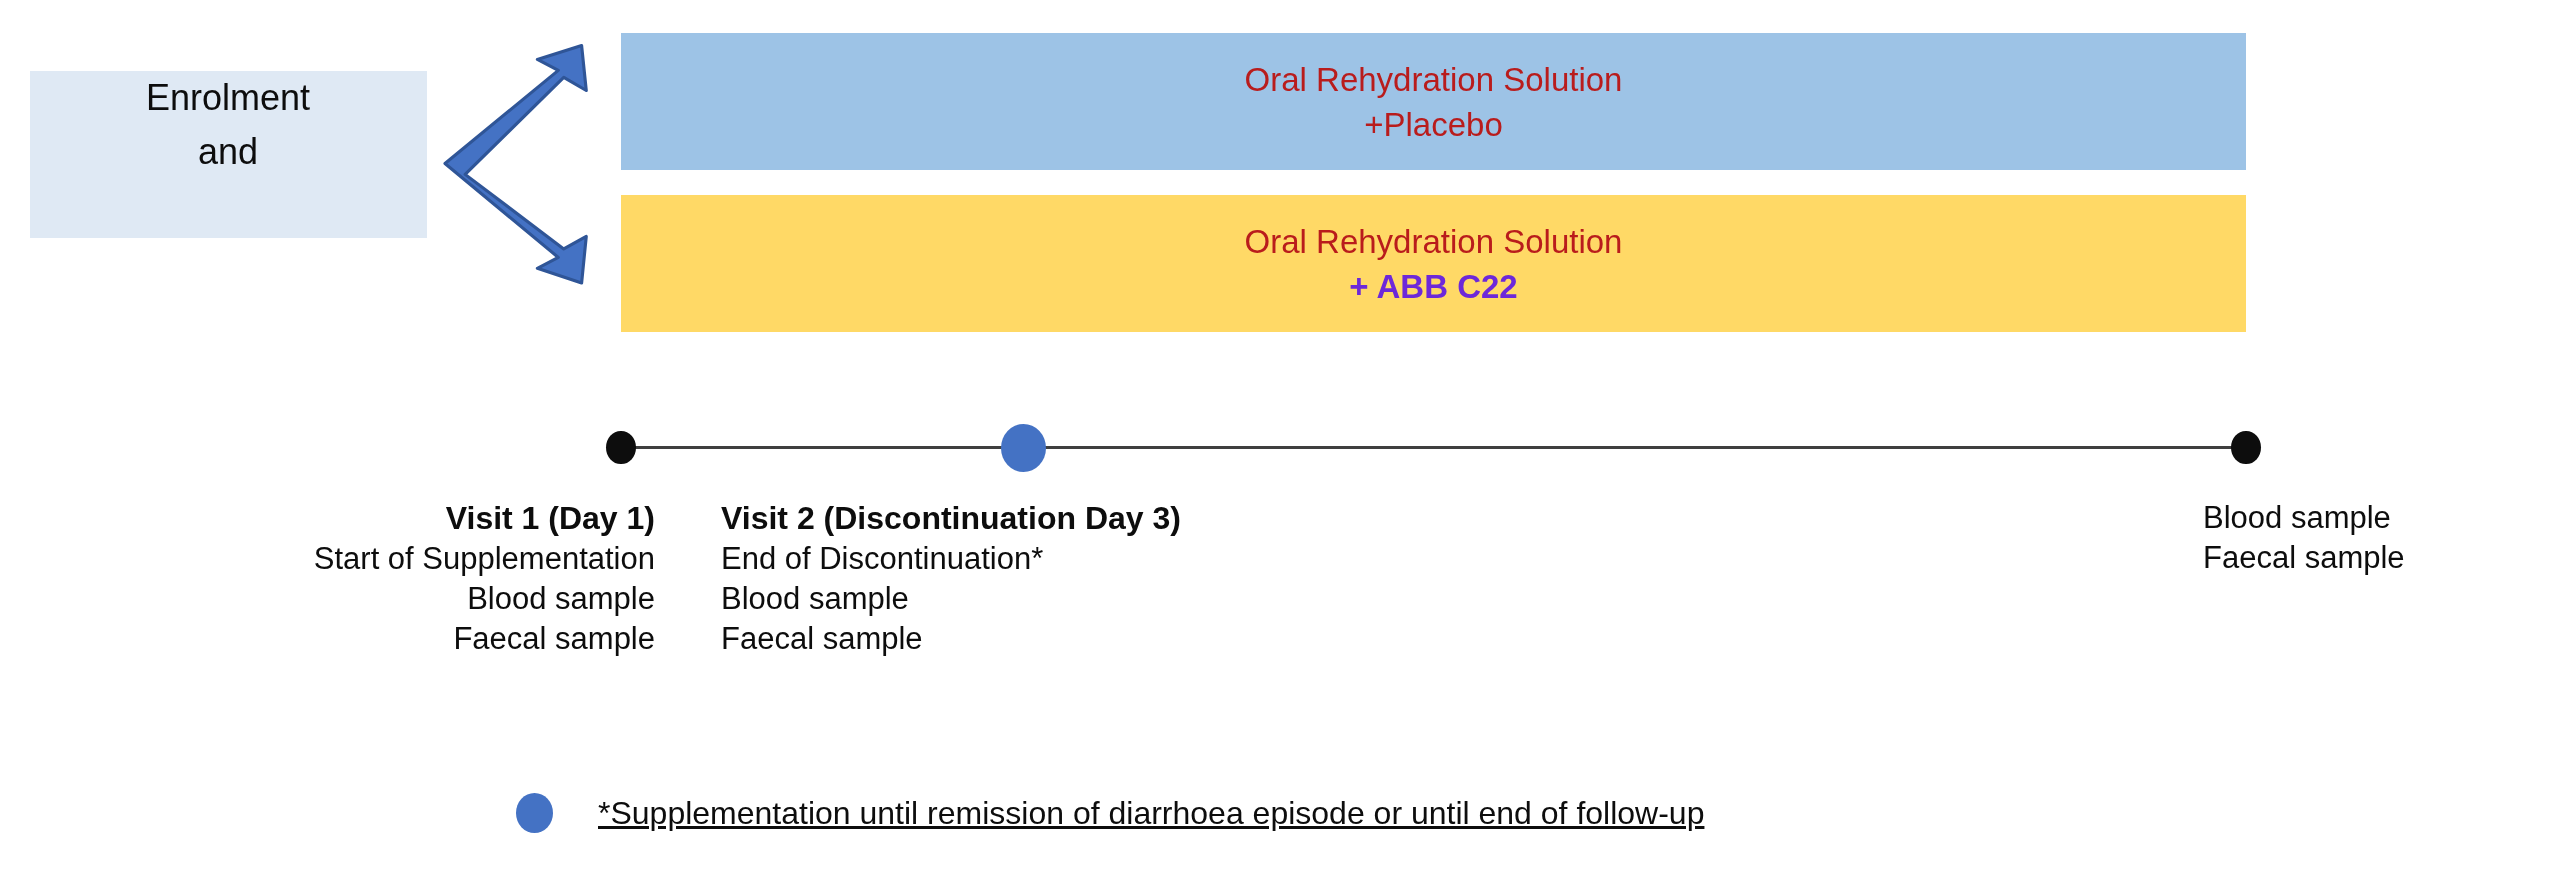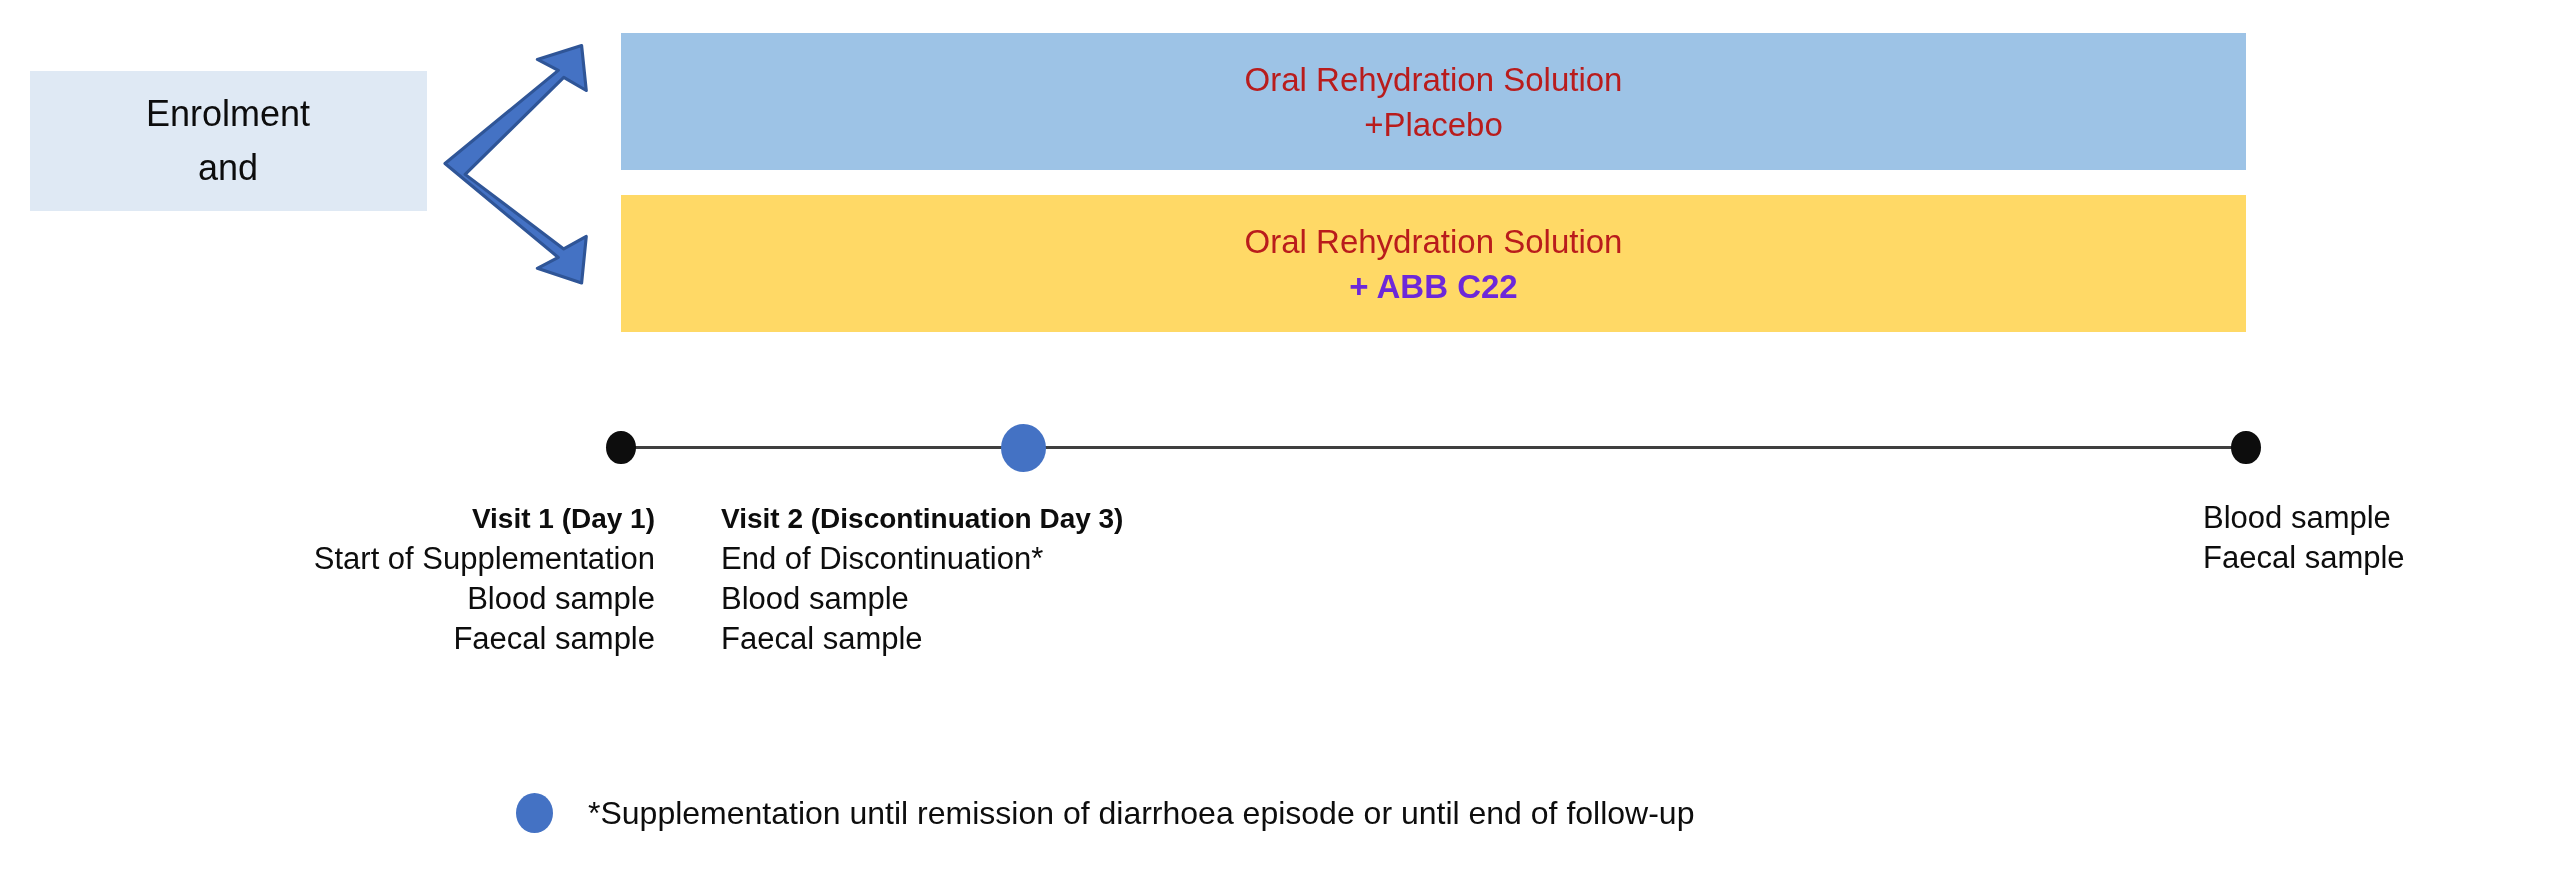"Enrolment" .enrolment-box { height: 140px -> 167px; justify-content: center -> flex-start }
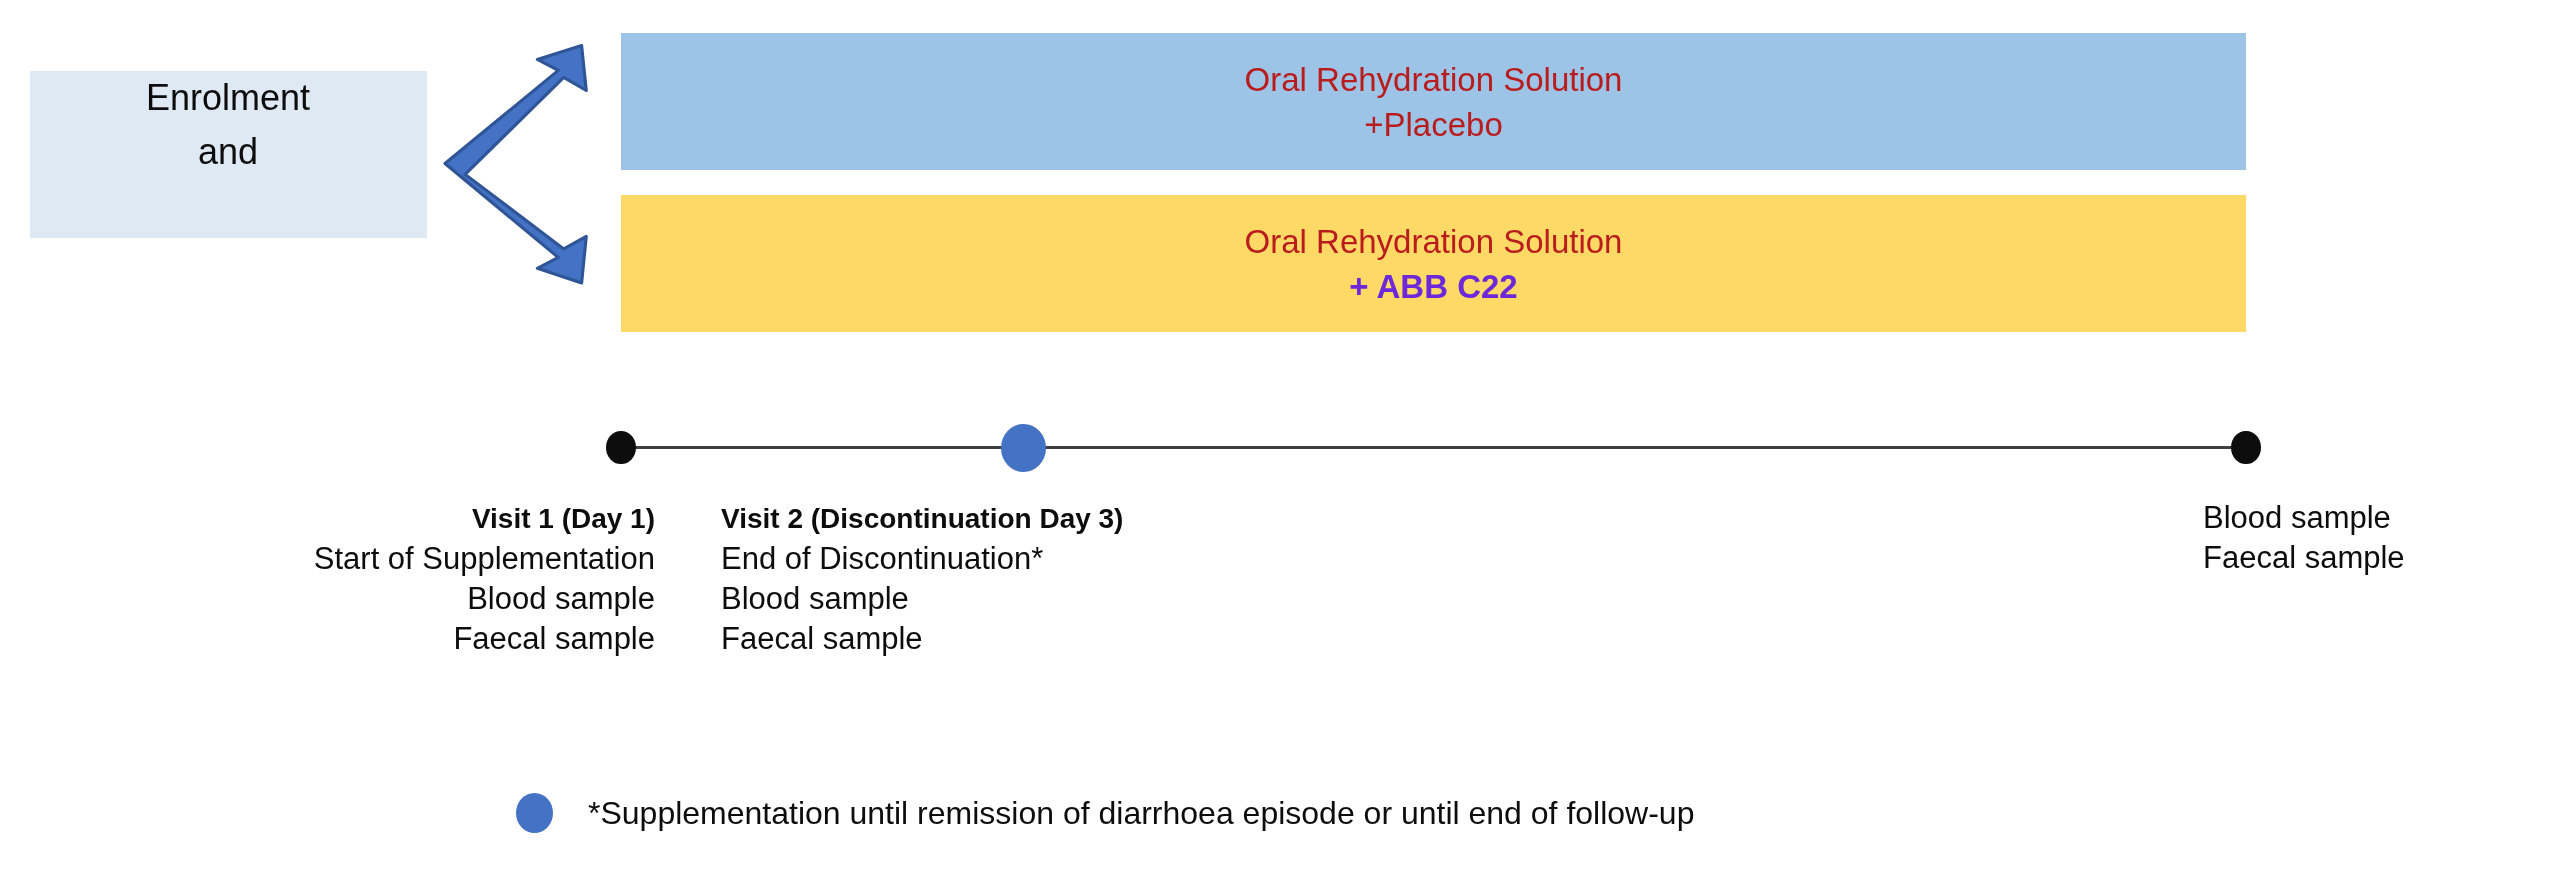"Visit 1 (Day 1)" .visit-title { font-size: 28px -> 32px }
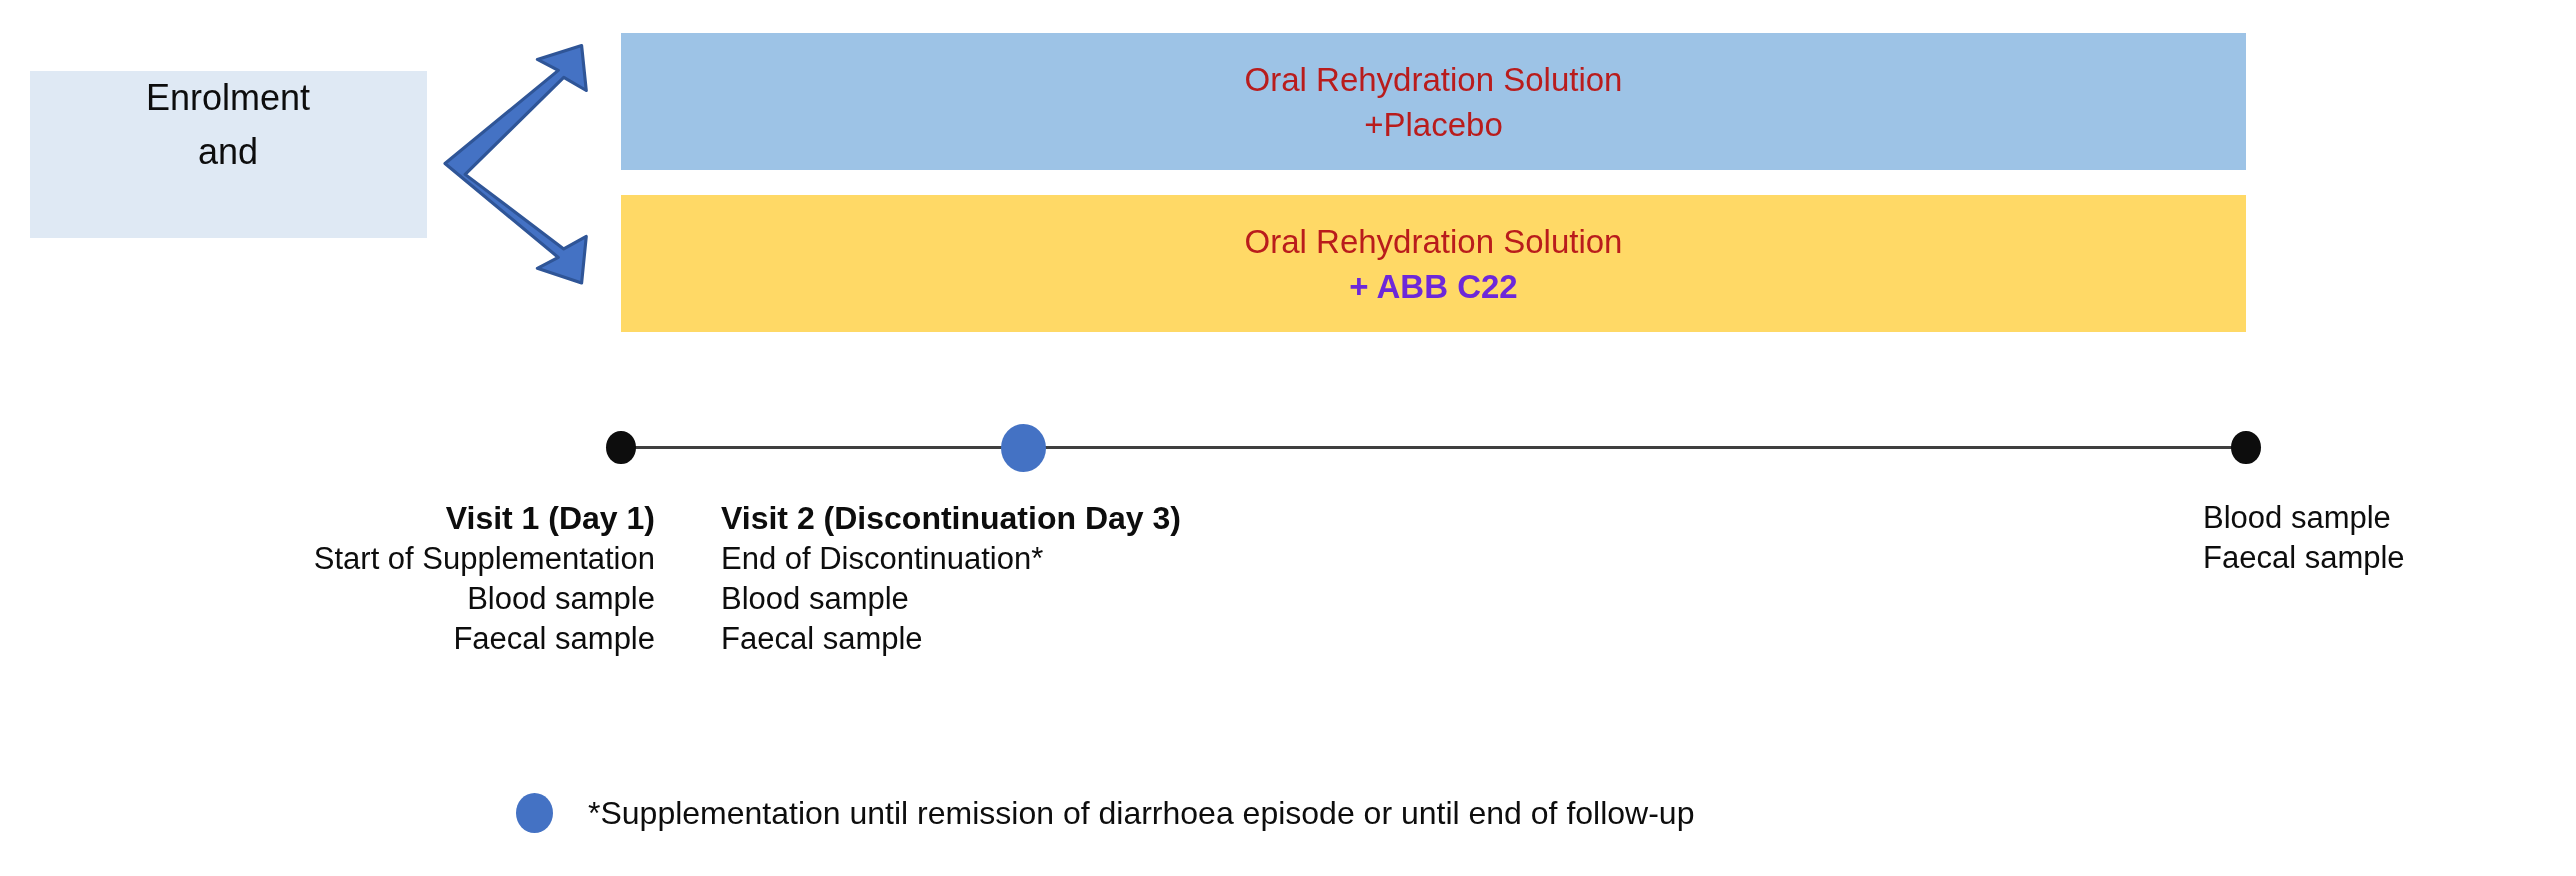"*Supplementation until remission of" .footnote-text { margin-left: 35px -> 45px; text-decoration: none -> underline }
